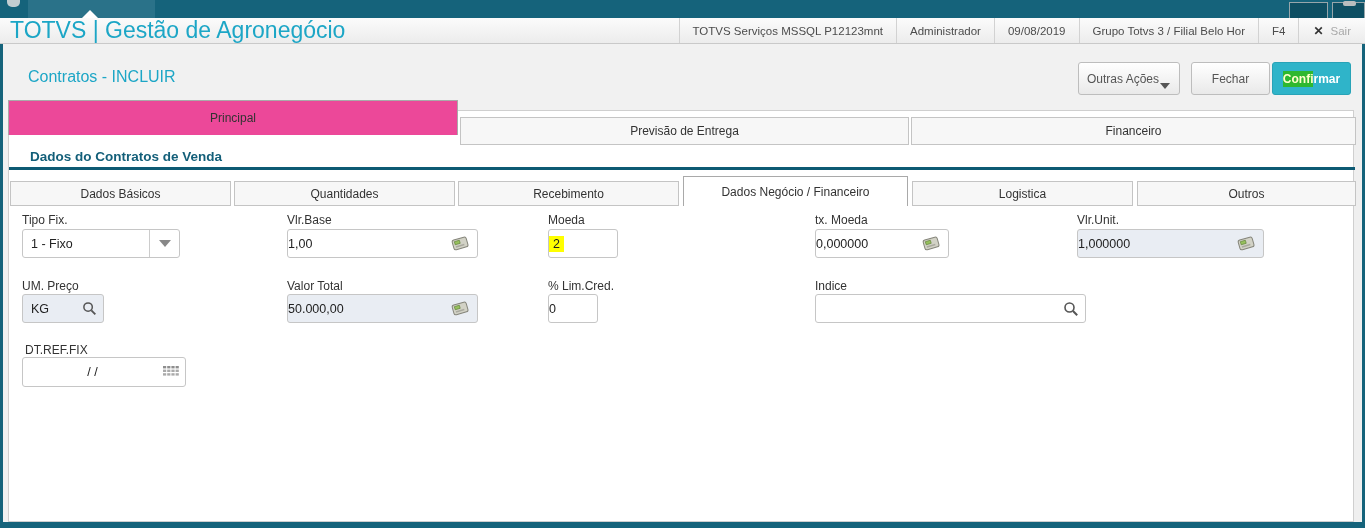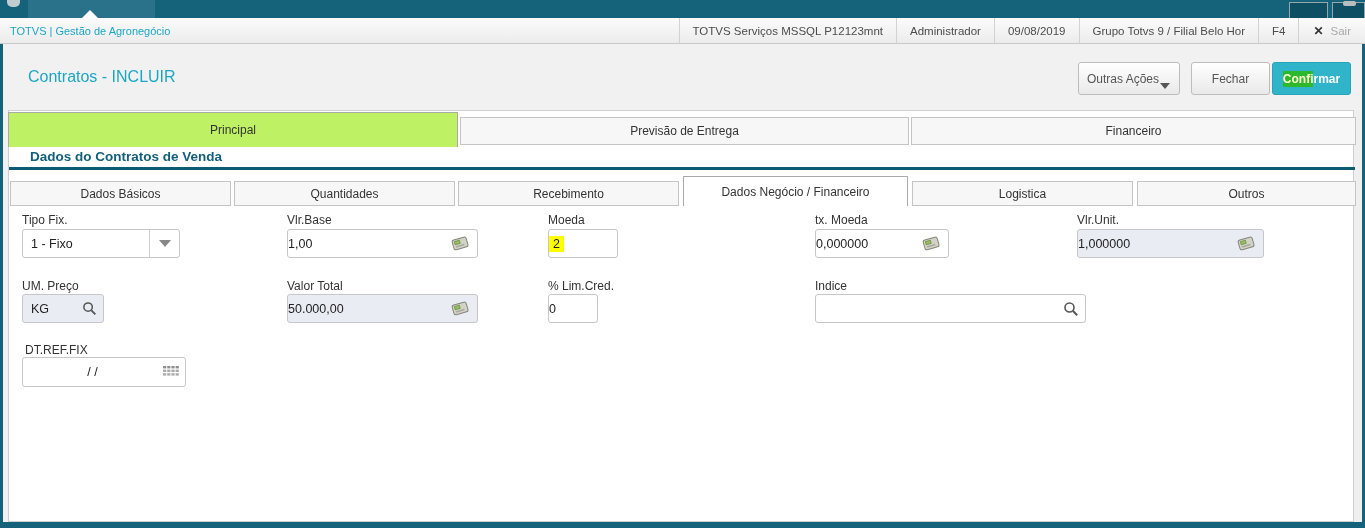"TOTVS | Gestão de Agronegócio" .app-title { font-size: 11px -> 23px }
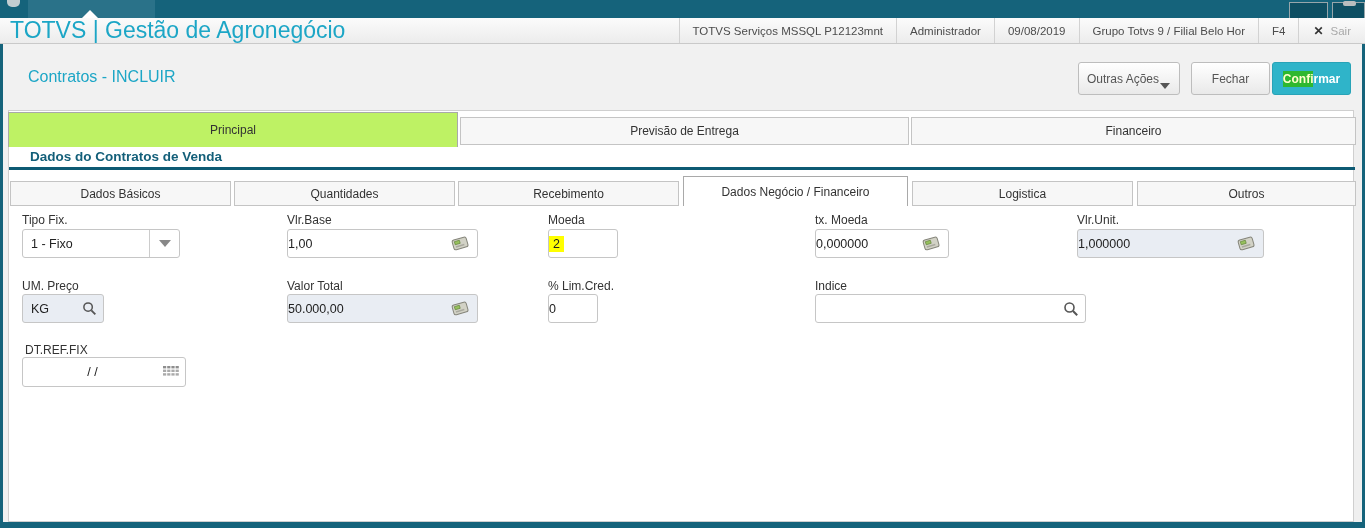"Grupo Totvs 9 / Filial" div.header-item { text: 9 -> 3 }
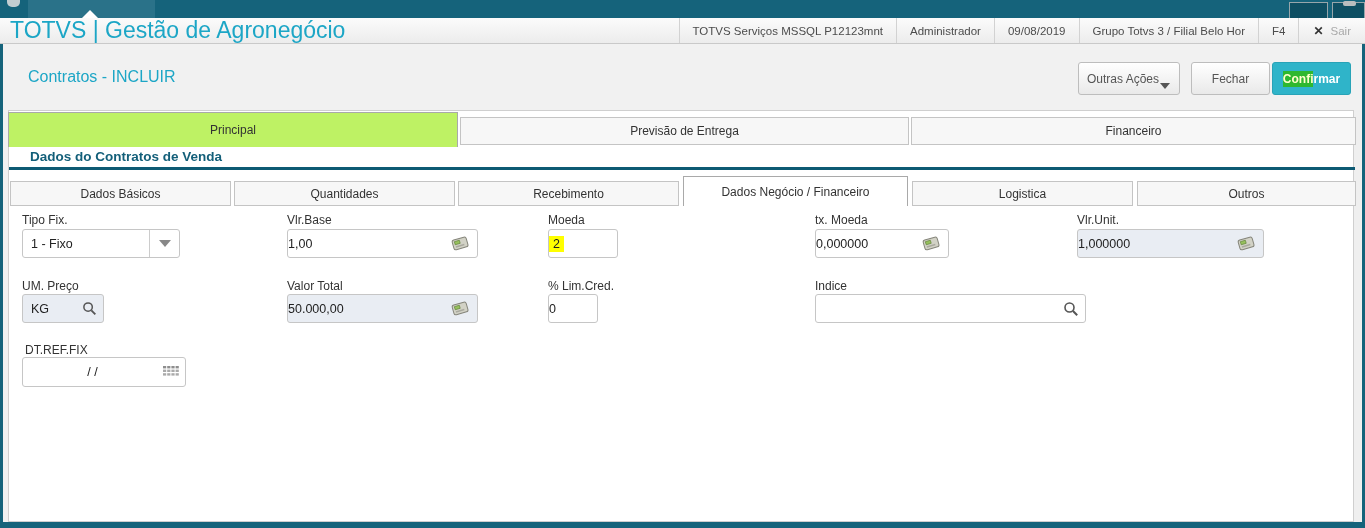"Principal" .tab-main.active { background: #bef264 -> #ec4899; top: 112px -> 100px }
